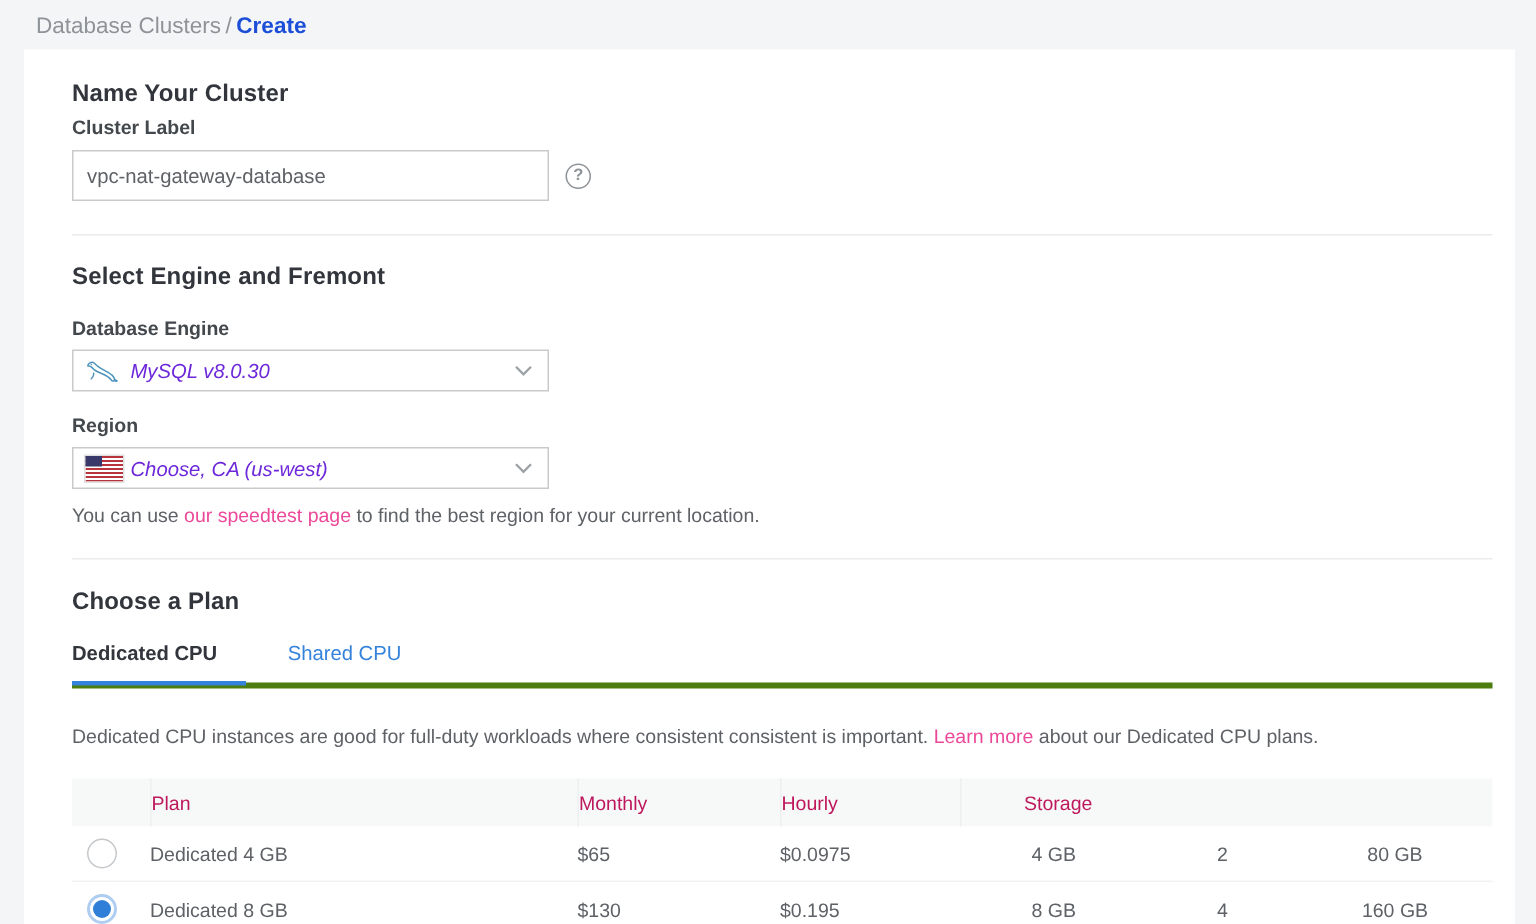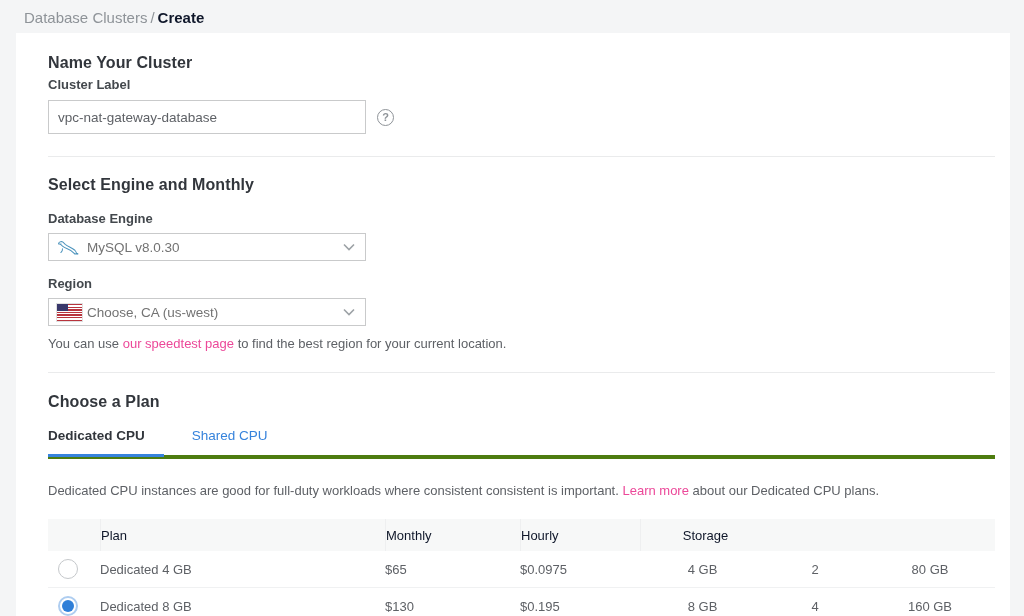"Create" .breadcrumb .crumb-current { color: #0f172a -> #1d4ed8 }
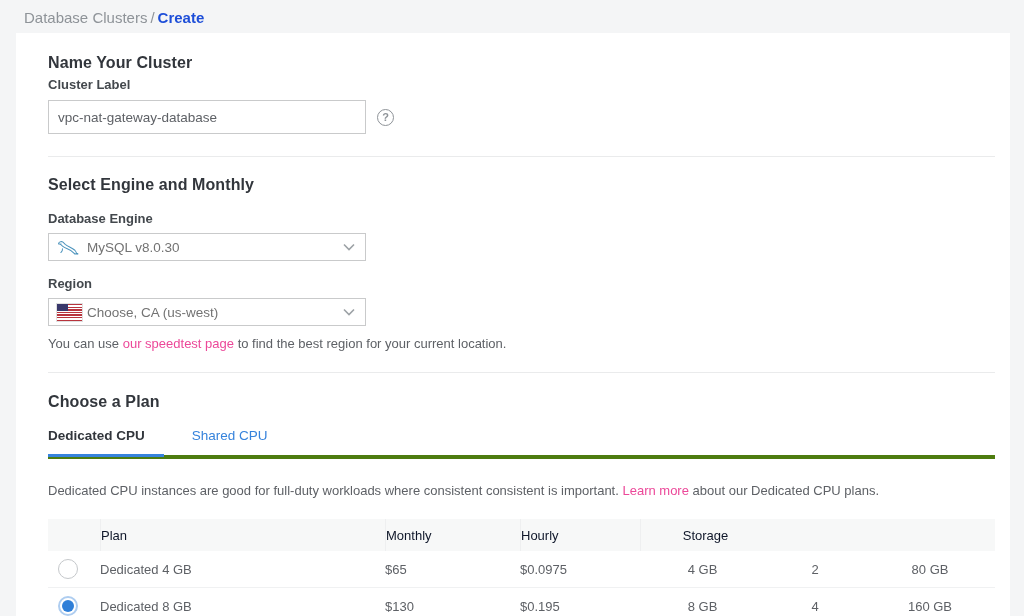"Select Engine and Monthly" div.section-heading { text: Monthly -> Fremont }
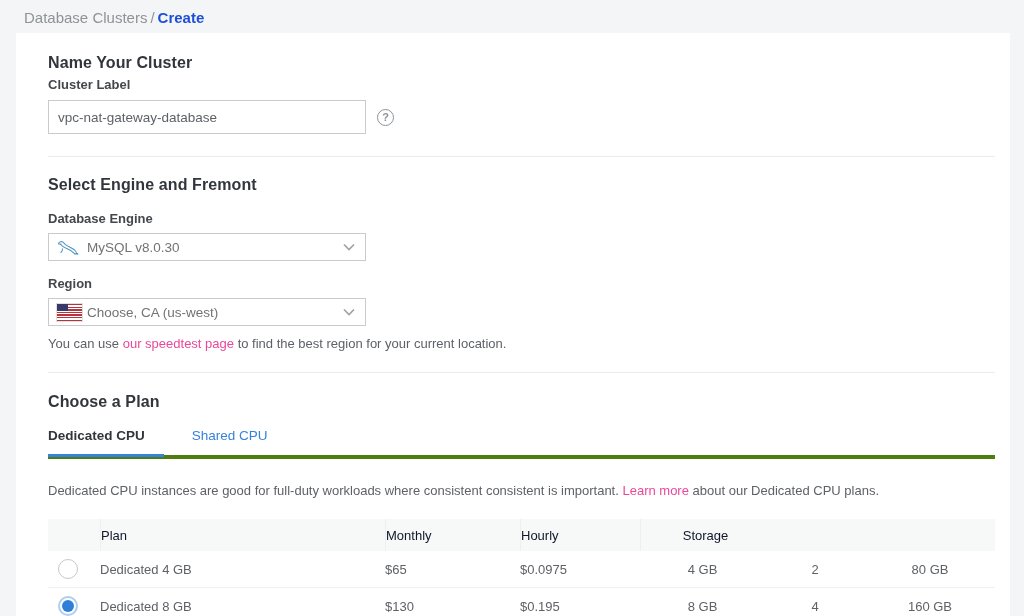"MySQL v8.0.30" .select-box .select-value { color: #737373 -> #6d28d9; font-style: none -> italic }
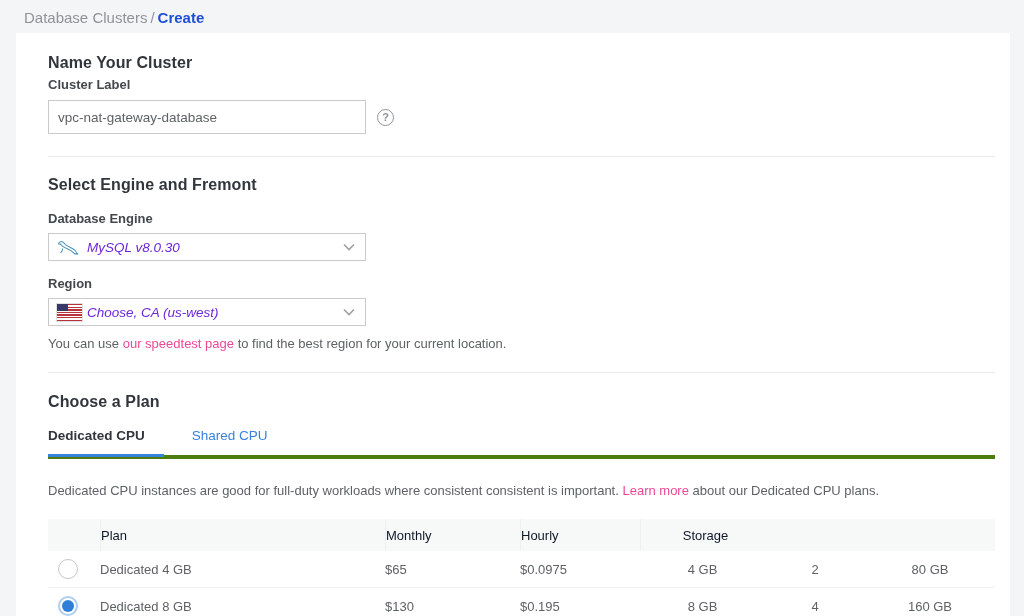"Plan" .t-head { color: #0f172a -> #be185d }
